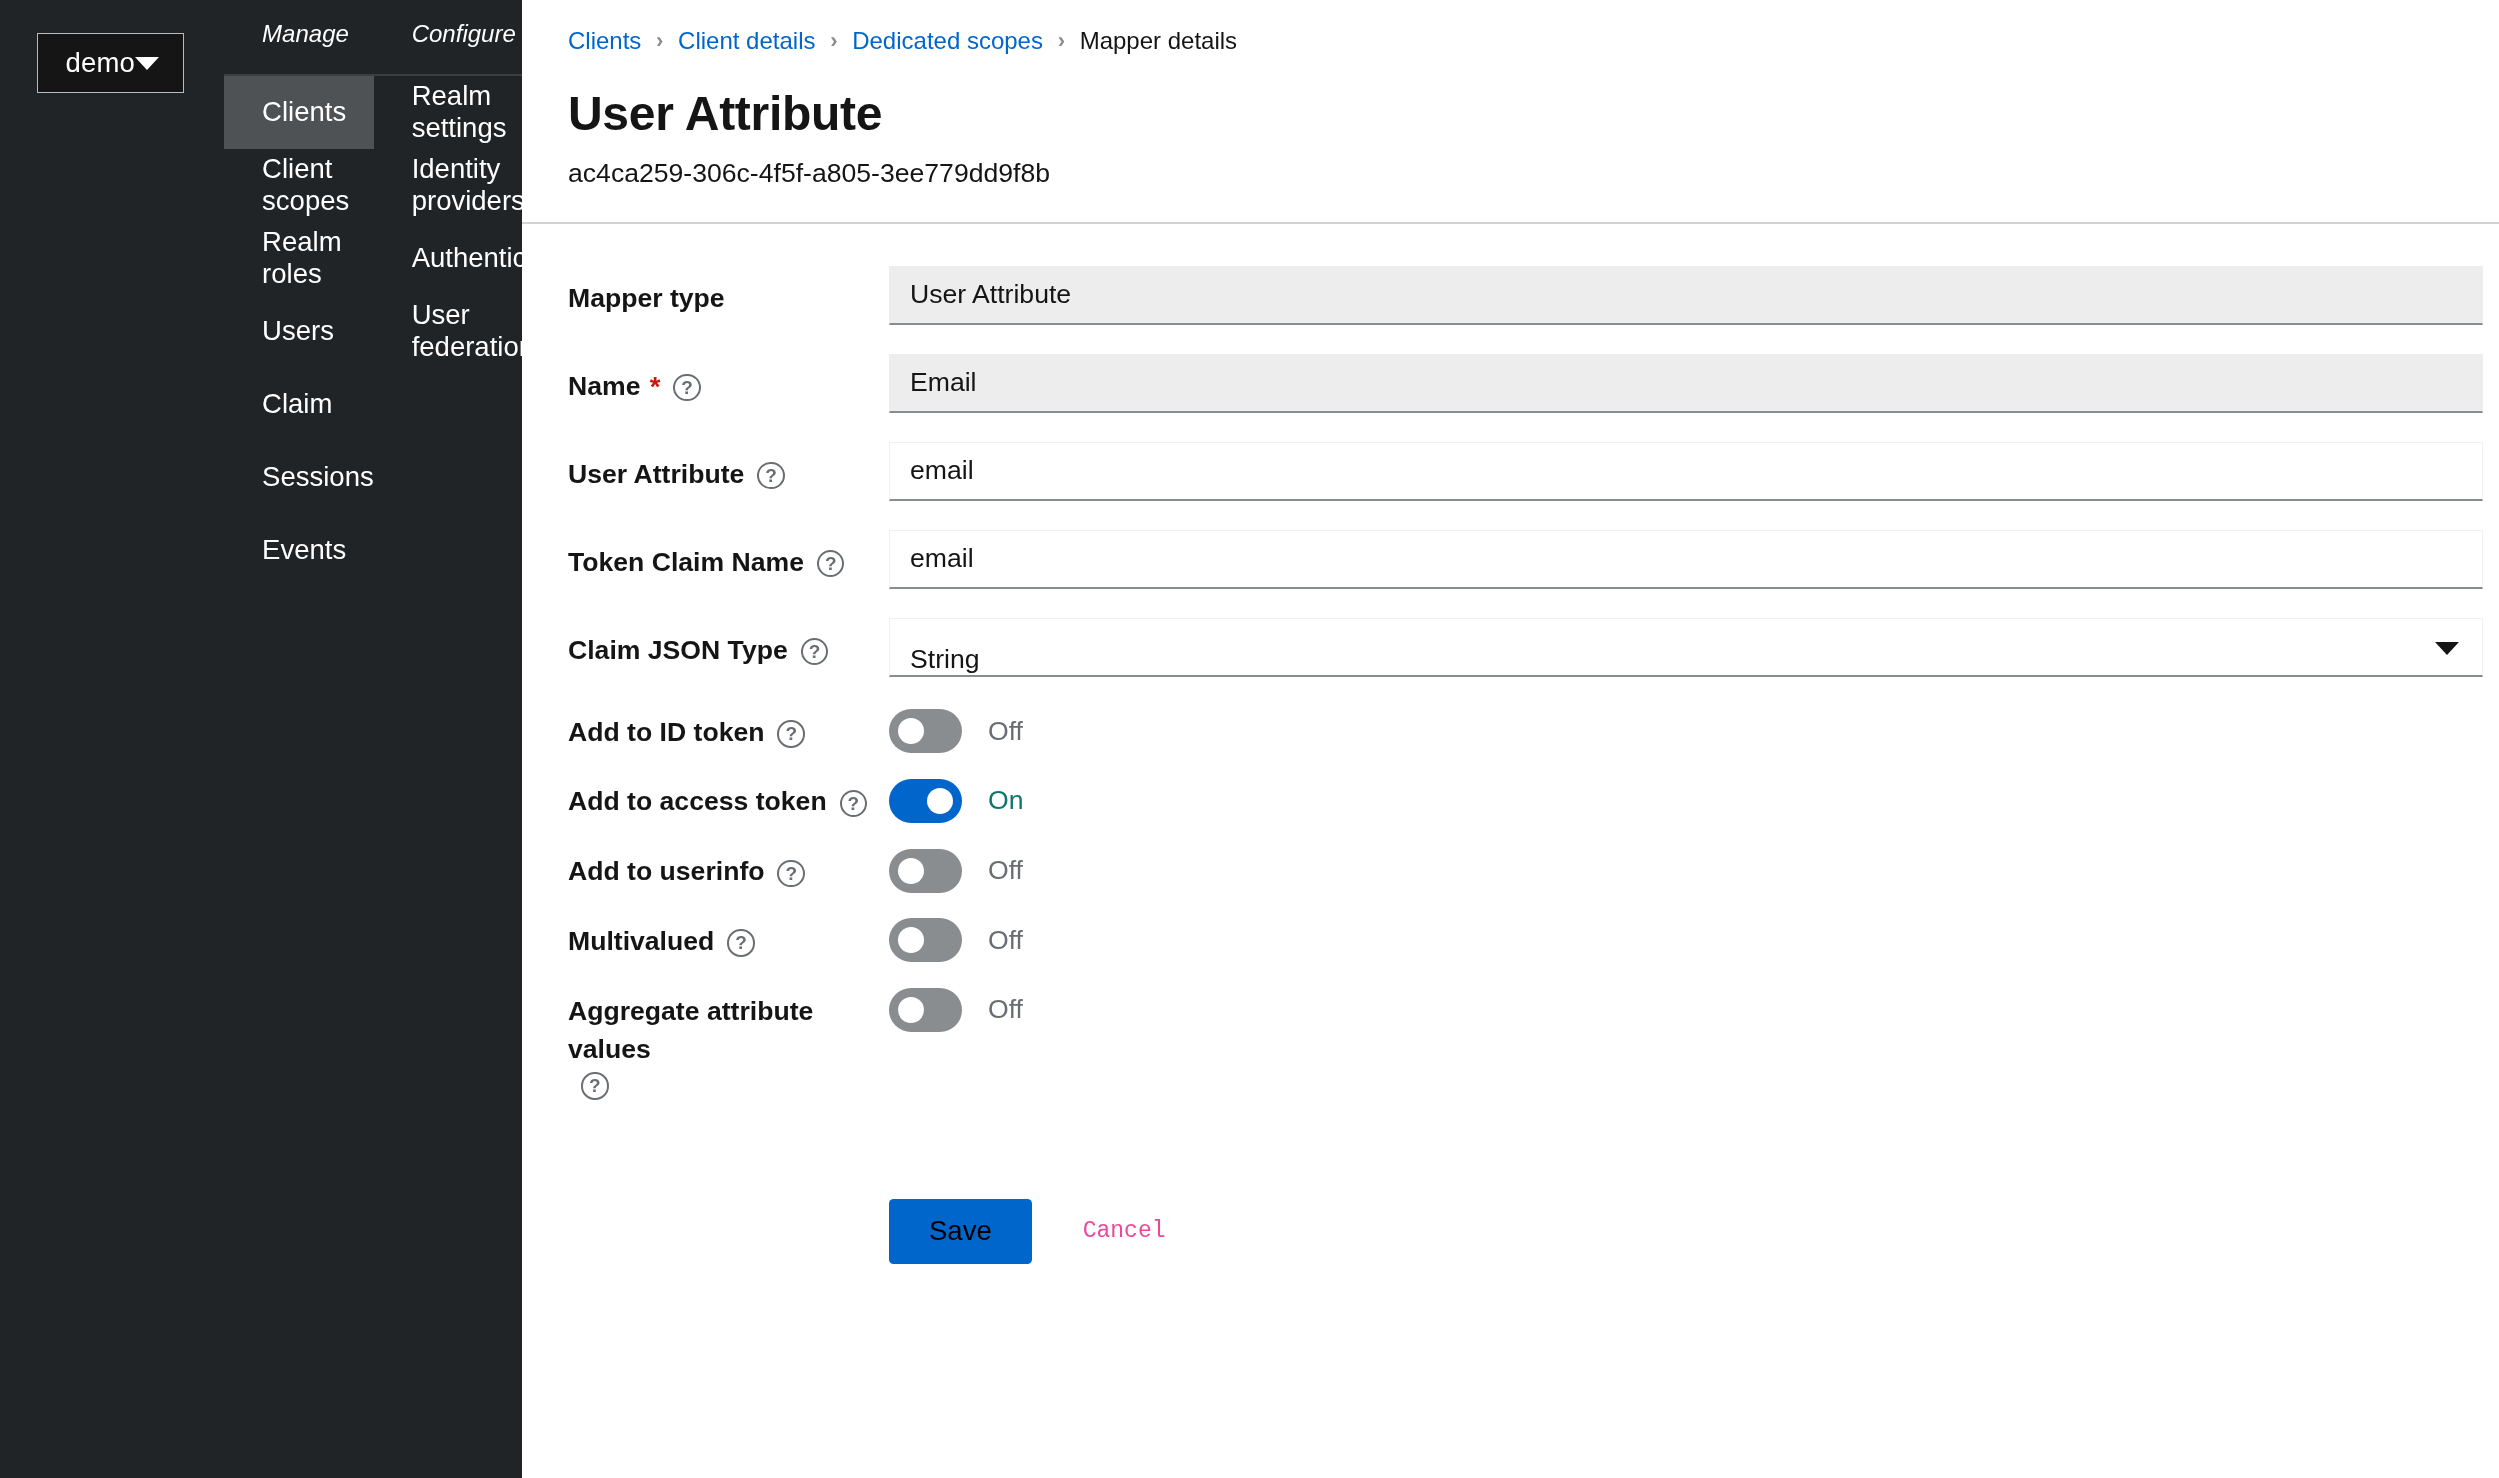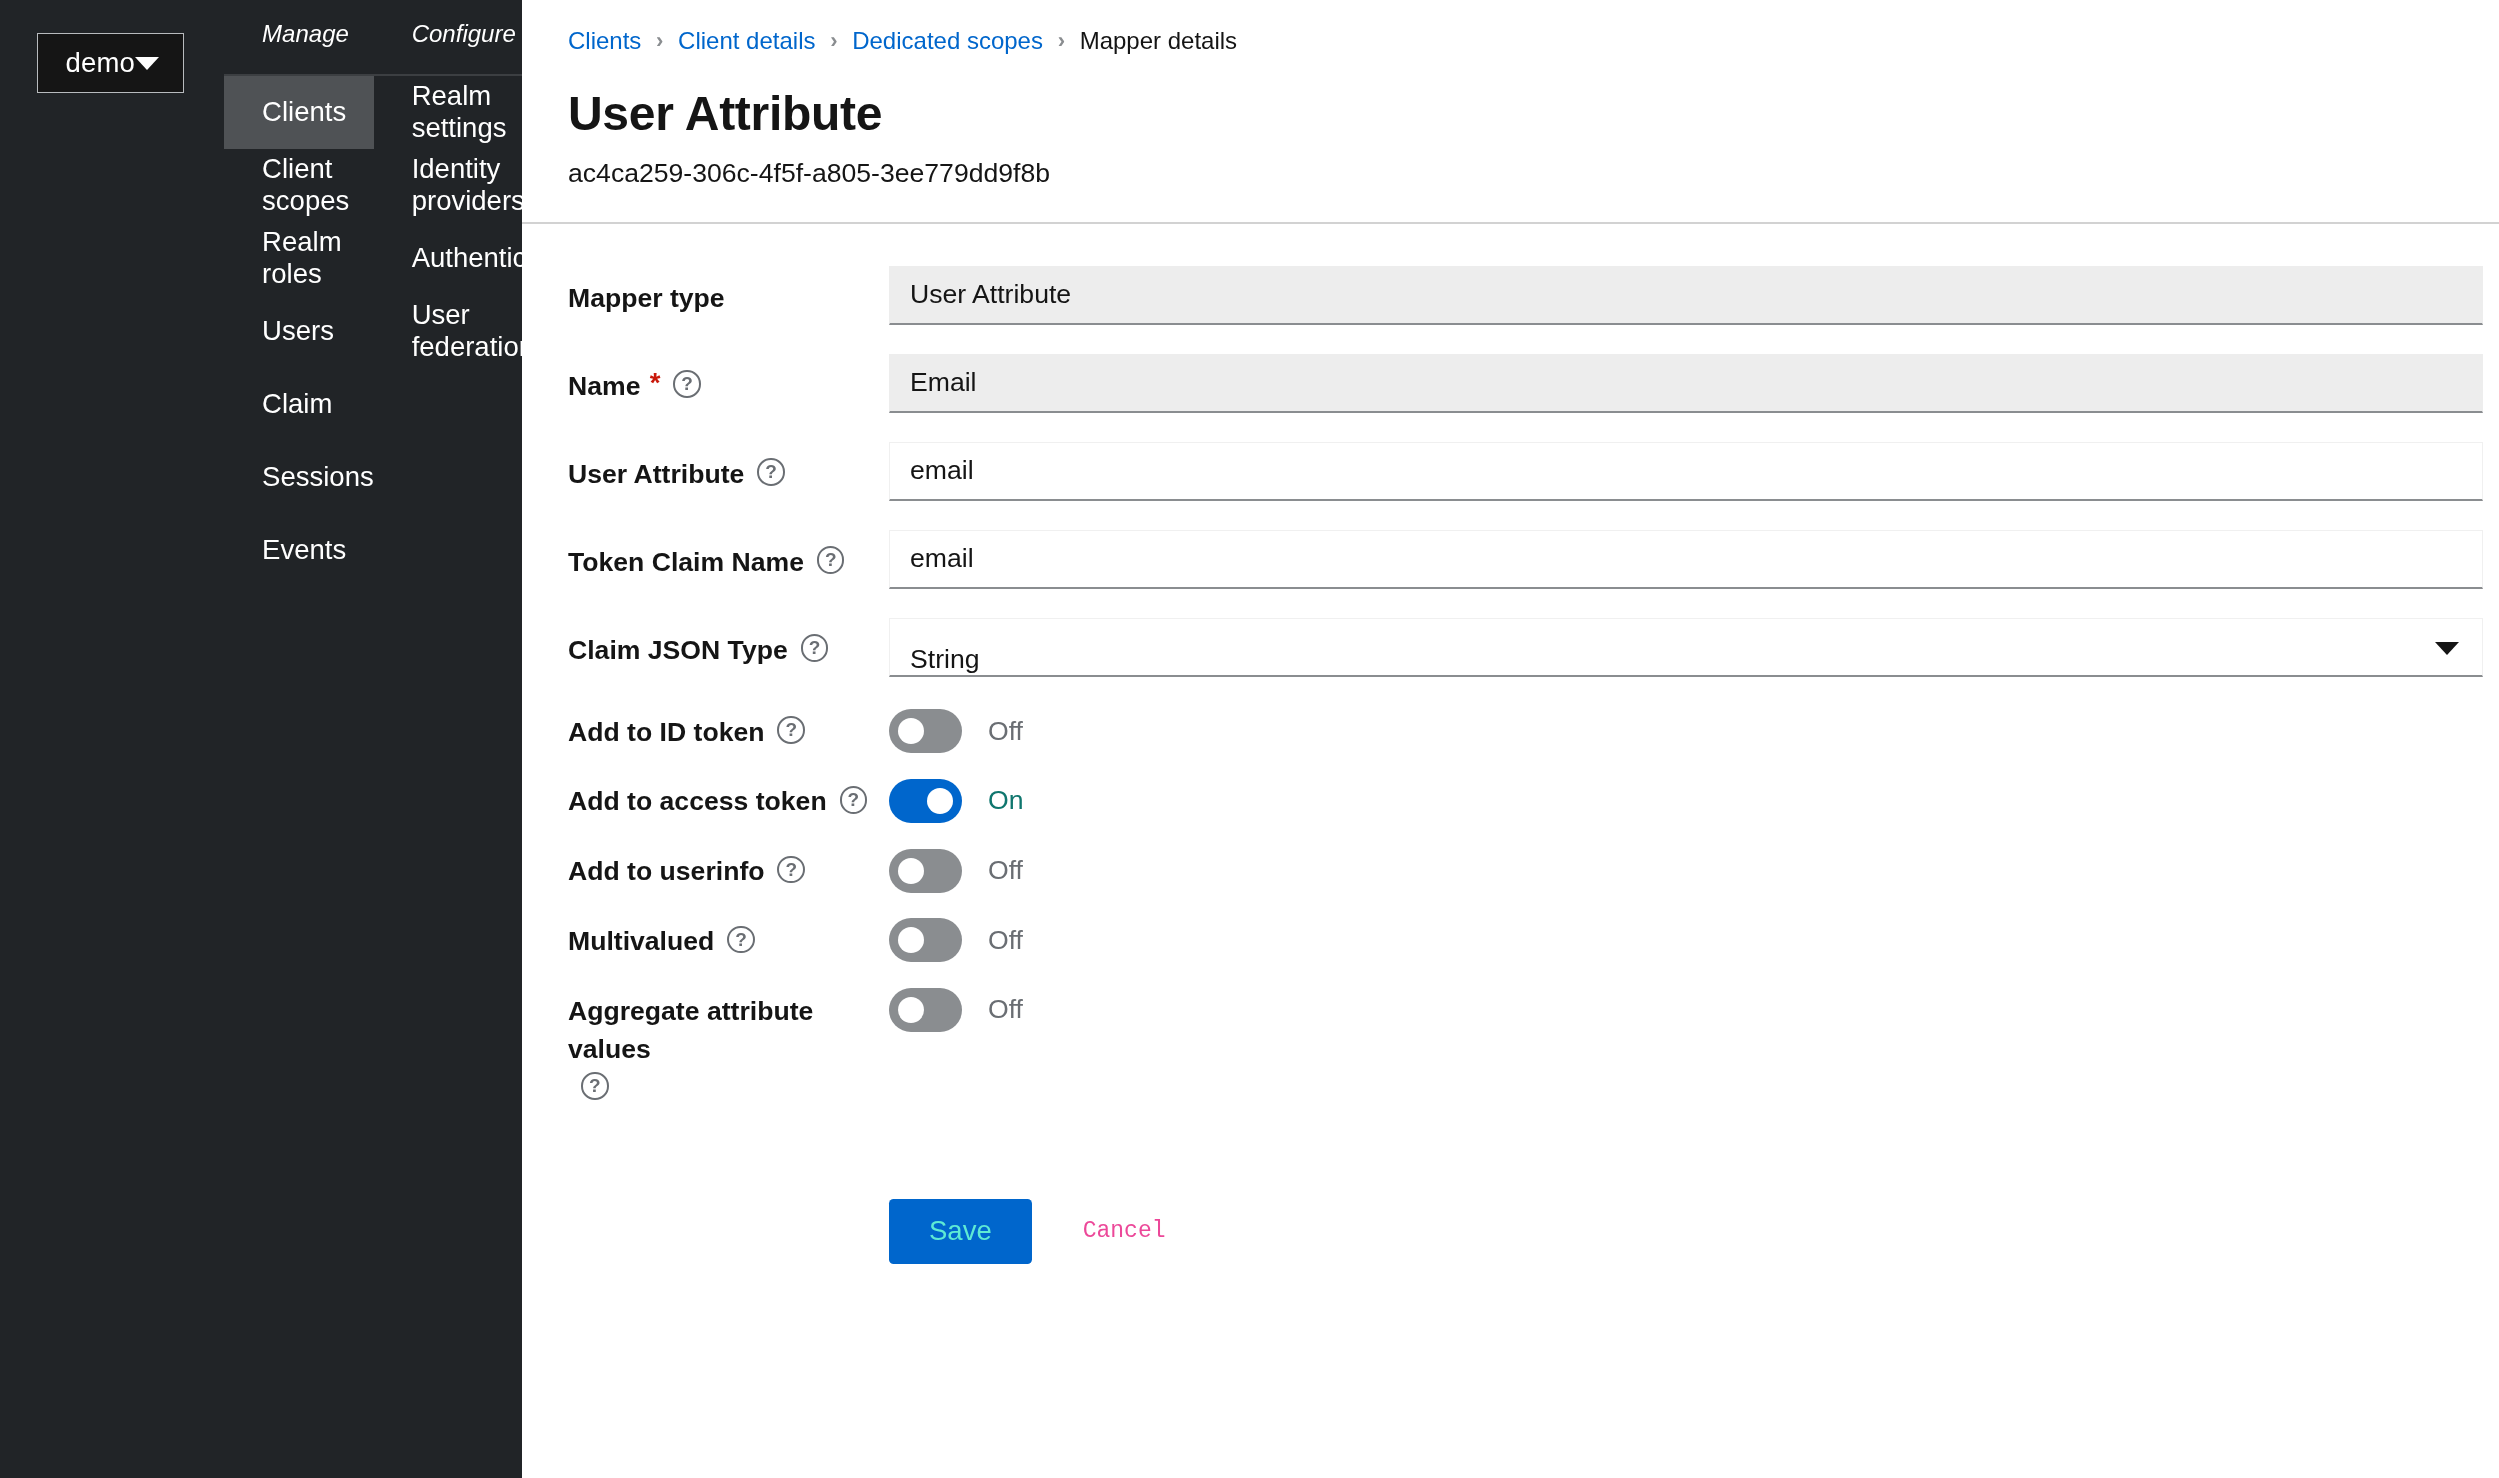"Mapper type" .form-label { align-items: flex-start -> center }
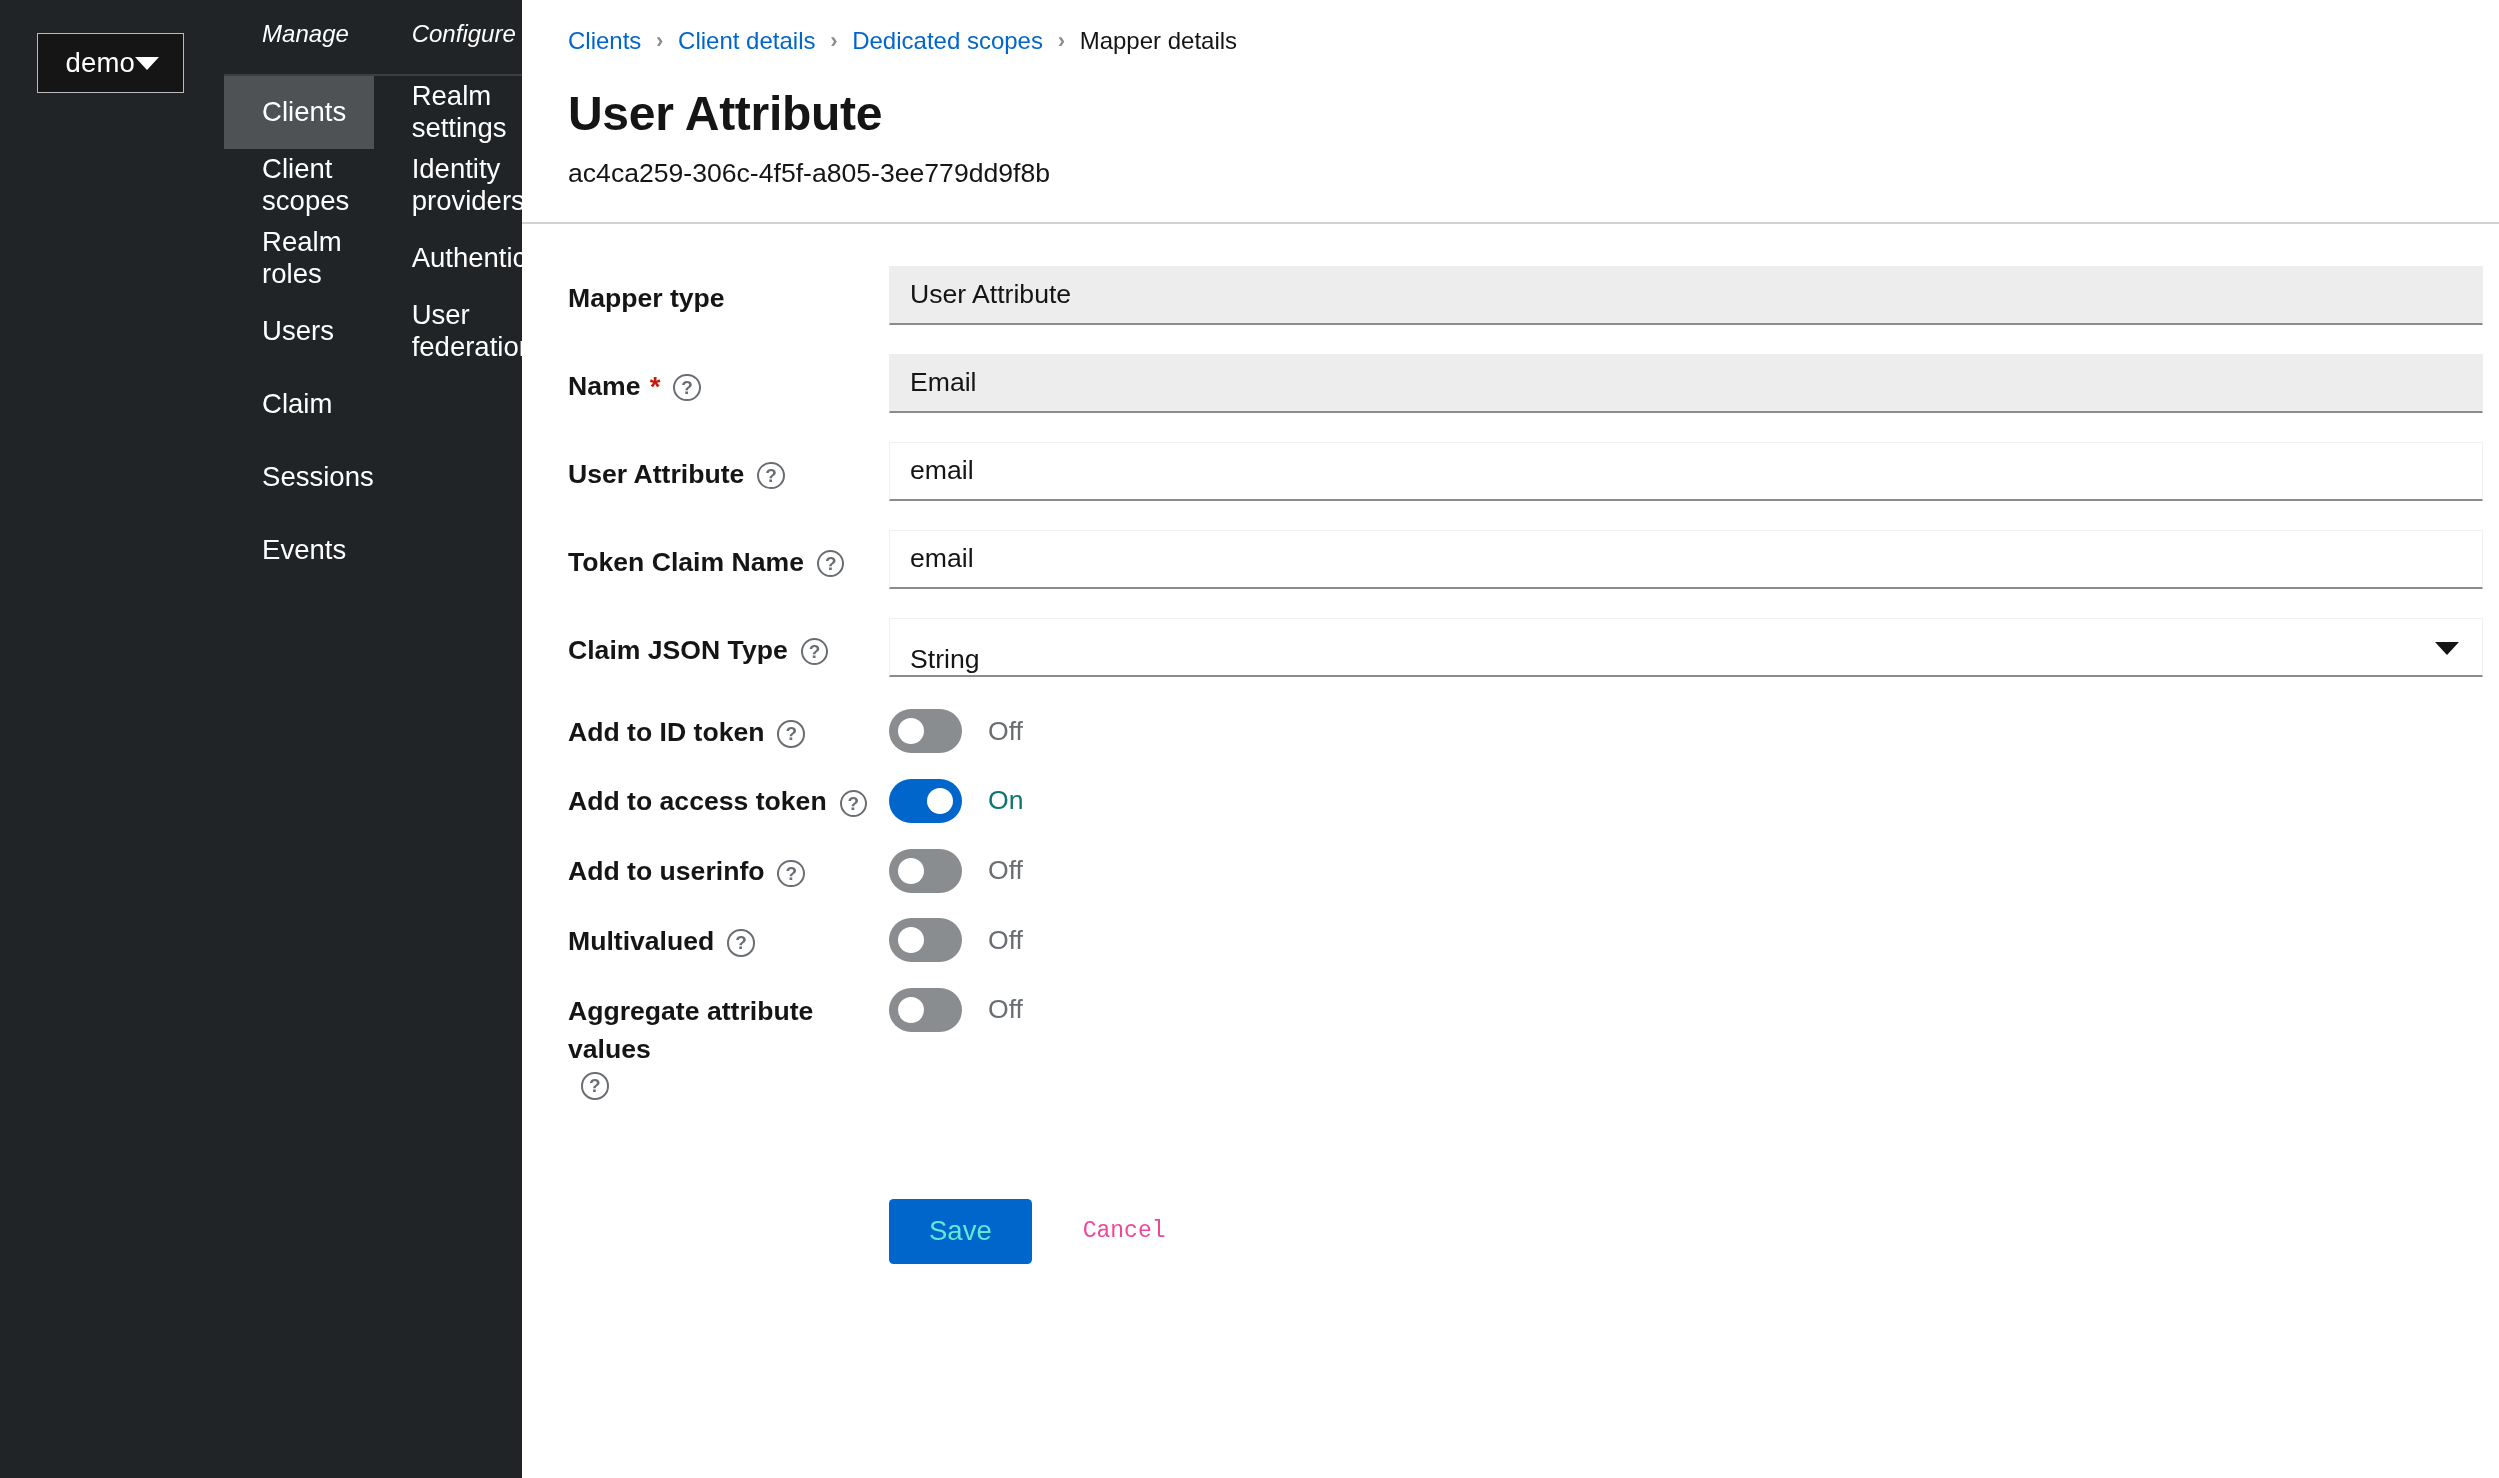"Save" .btn-save { color: #5eead4 -> #000000 }
